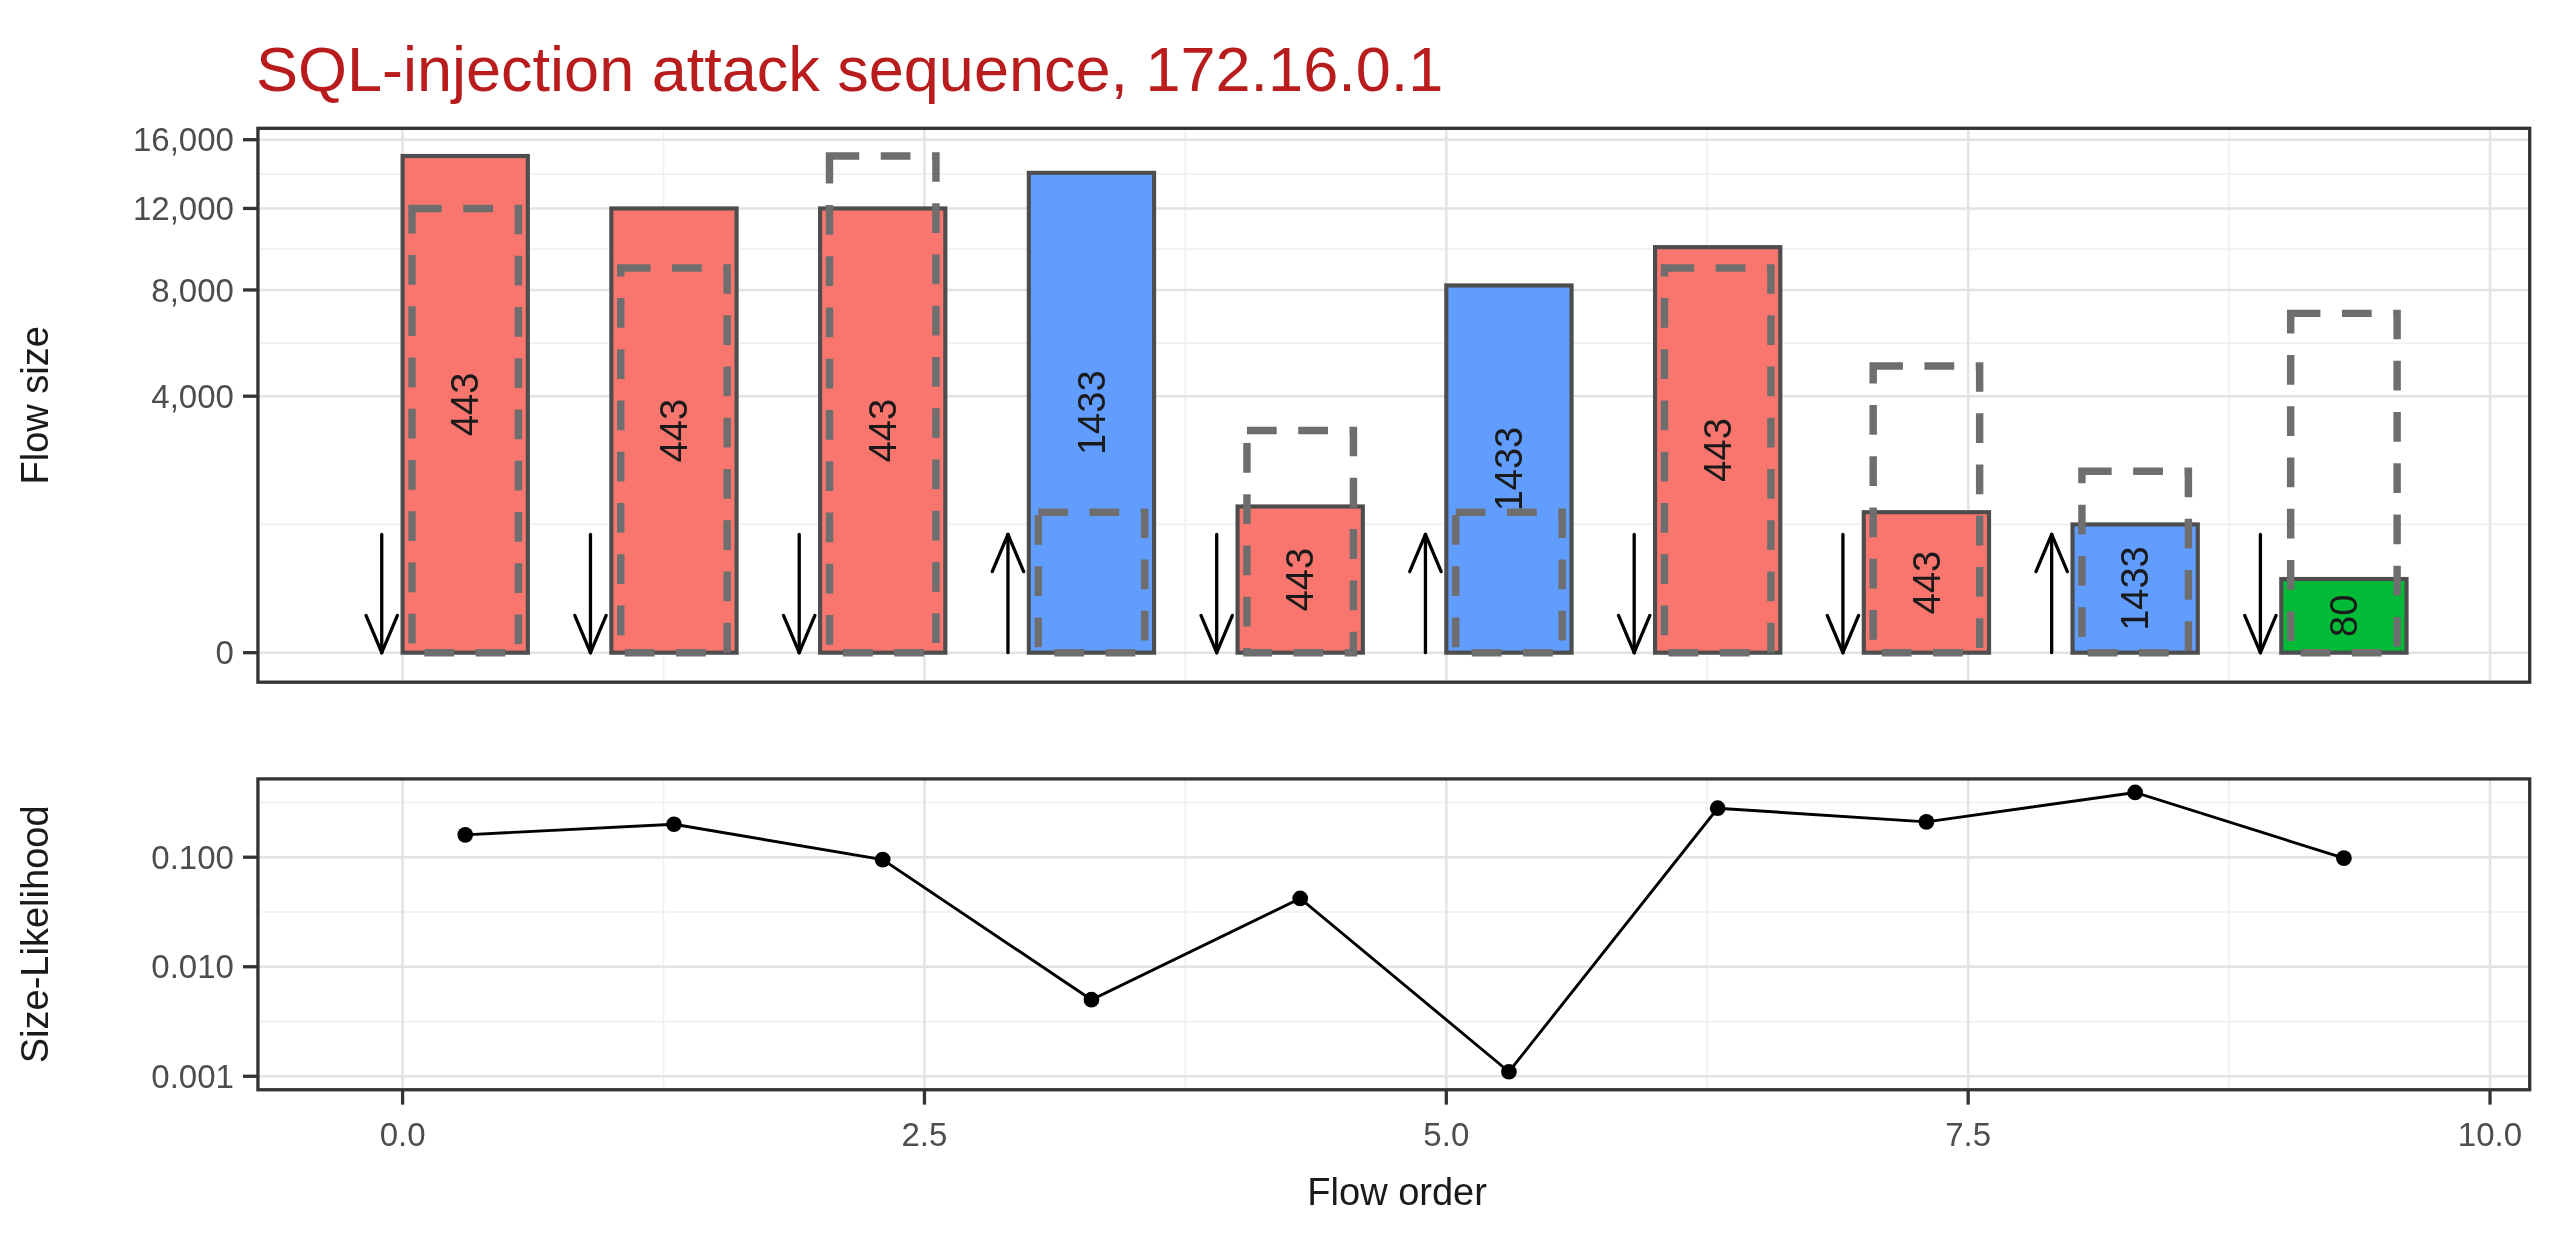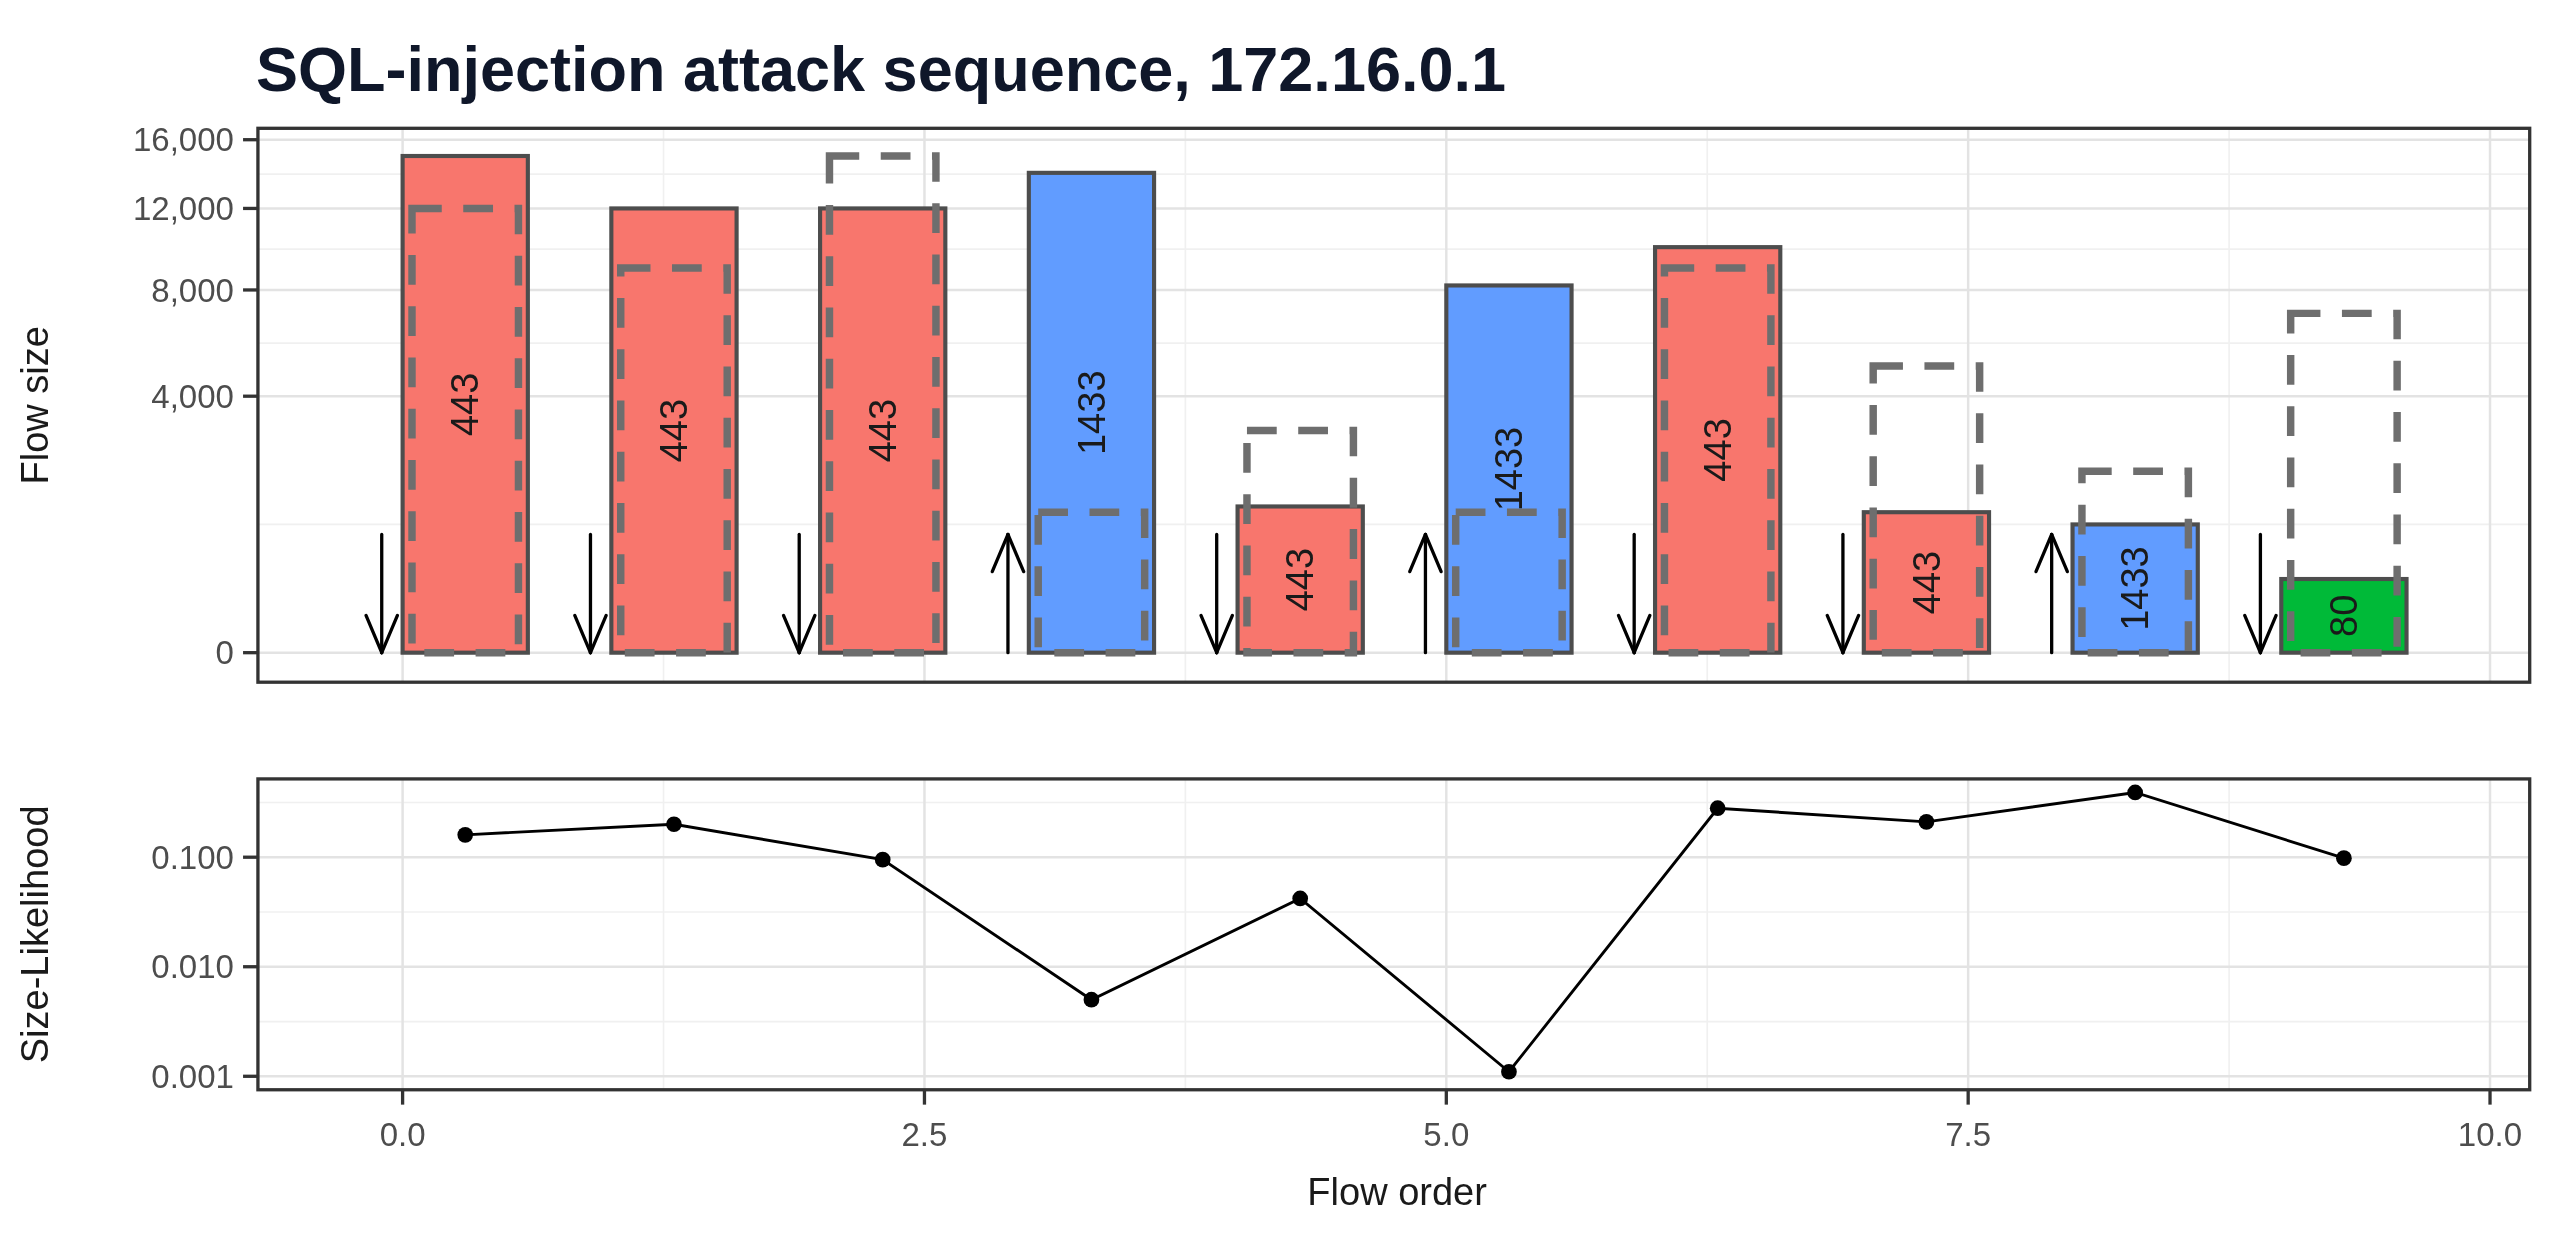"SQL-injection attack sequence," .plot-title { color: #0f172a -> #b91c1c; font-weight: 700 -> 400 }
